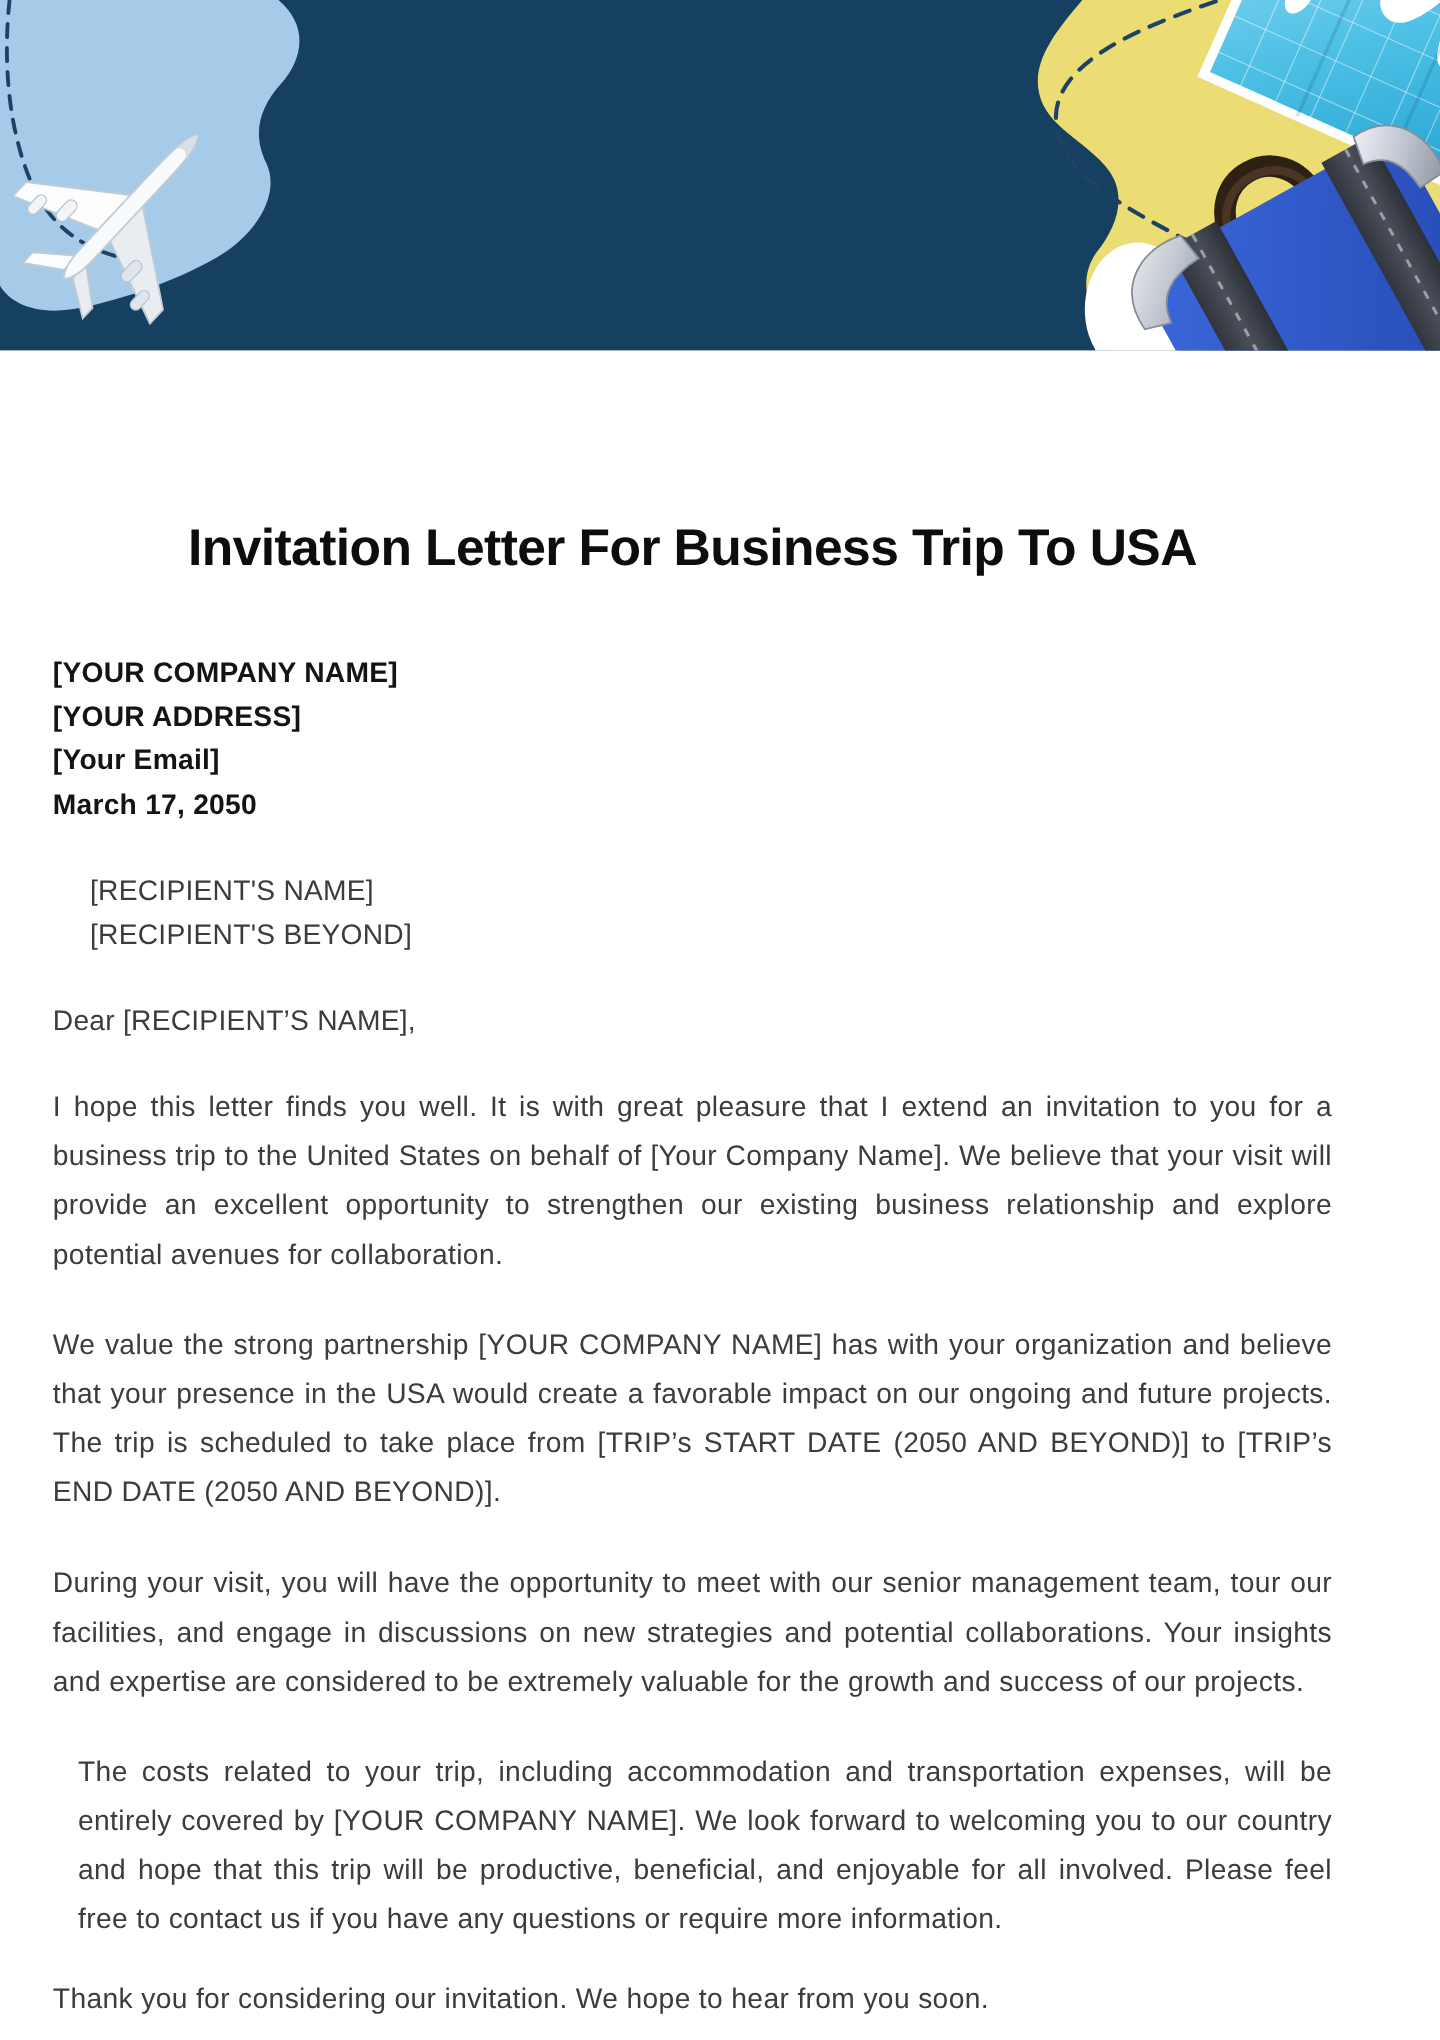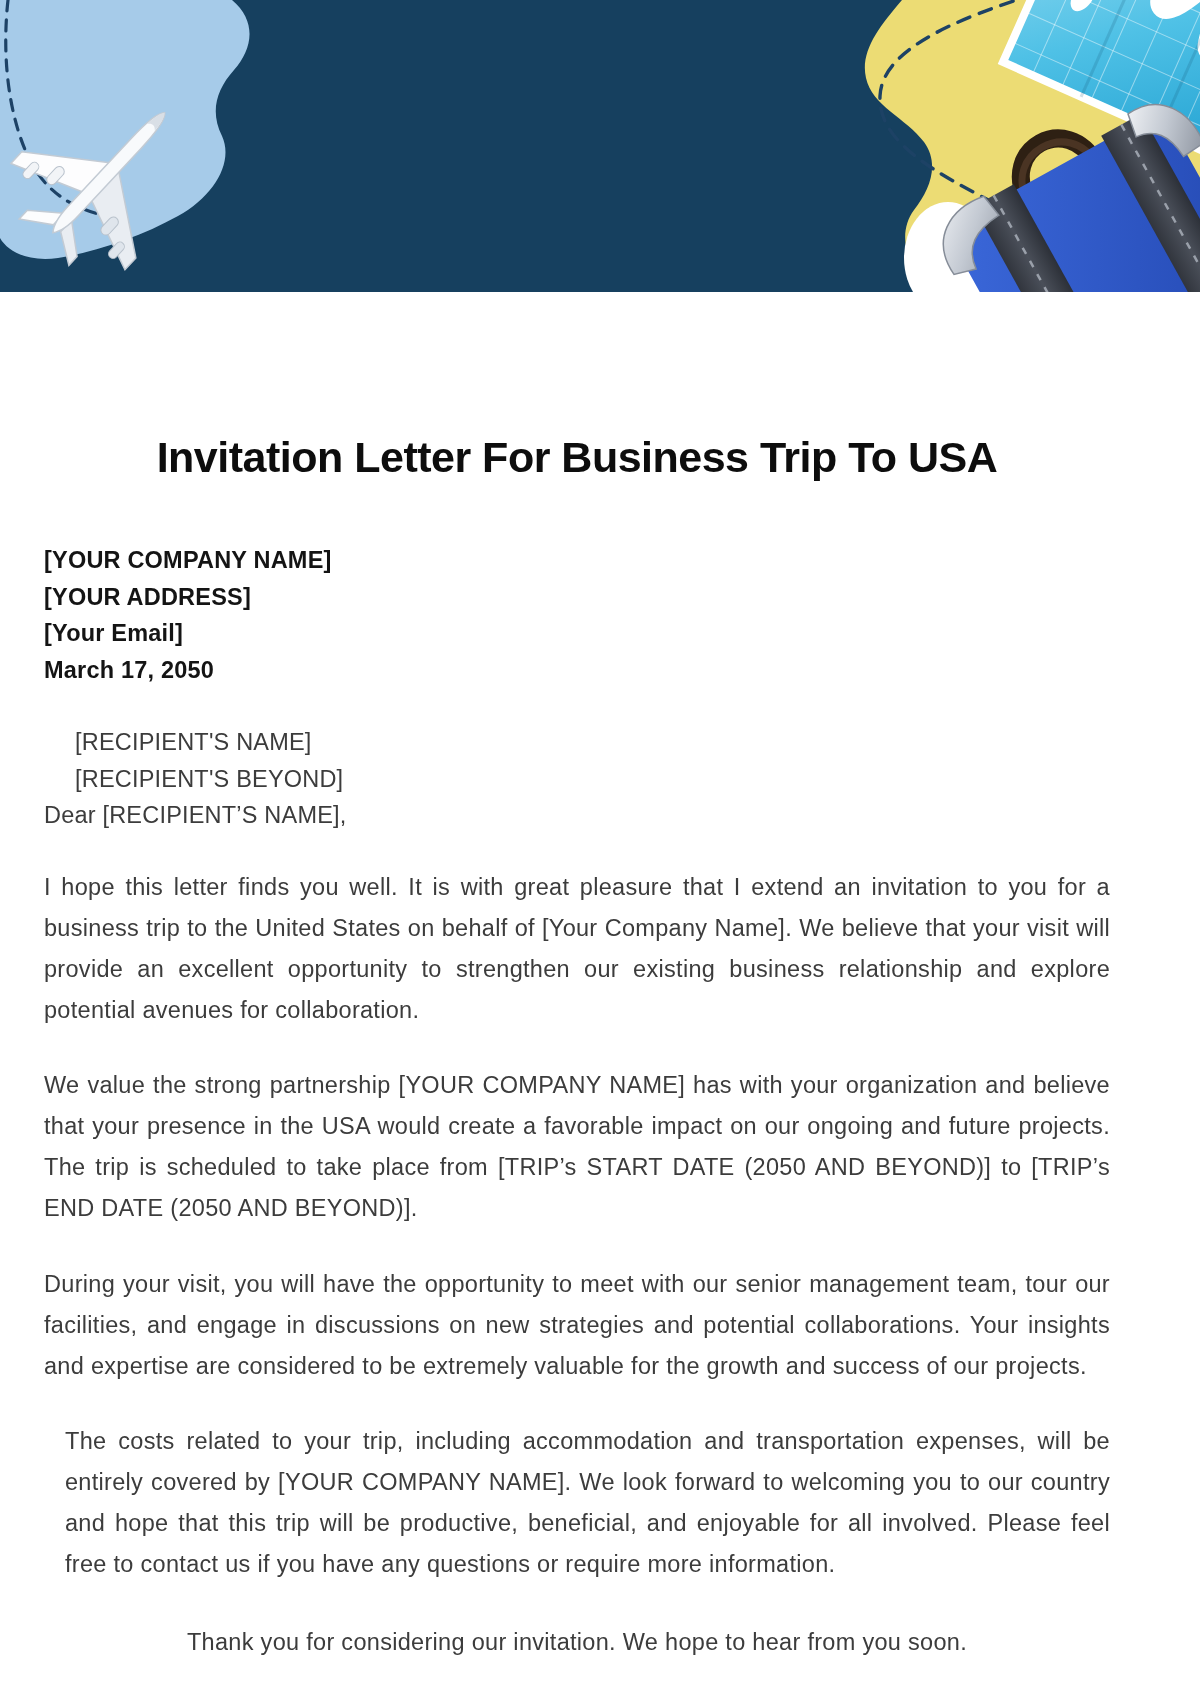"Dear [RECIPIENT’S NAME]," .salutation { margin-top: none -> 35px }
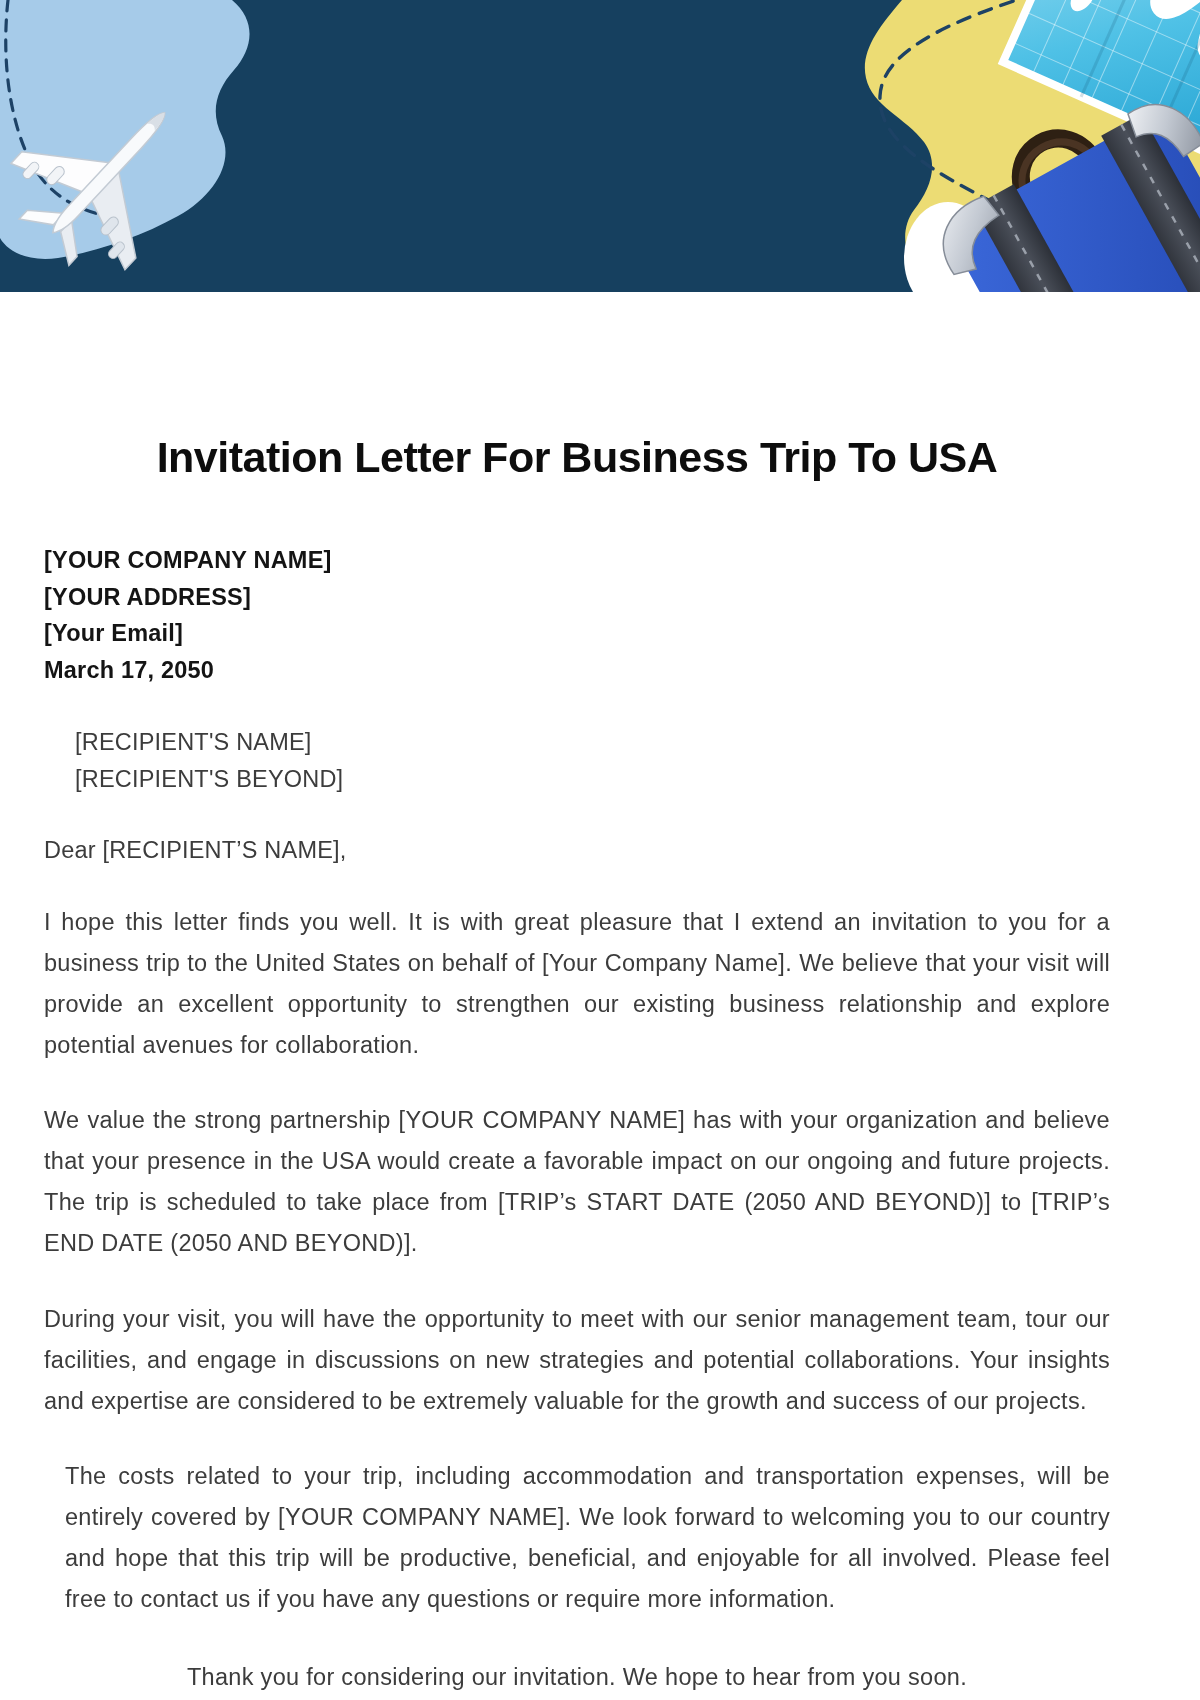"Thank you for considering our" .closing { margin-top: 37px -> 25px; text-align: center -> left }
